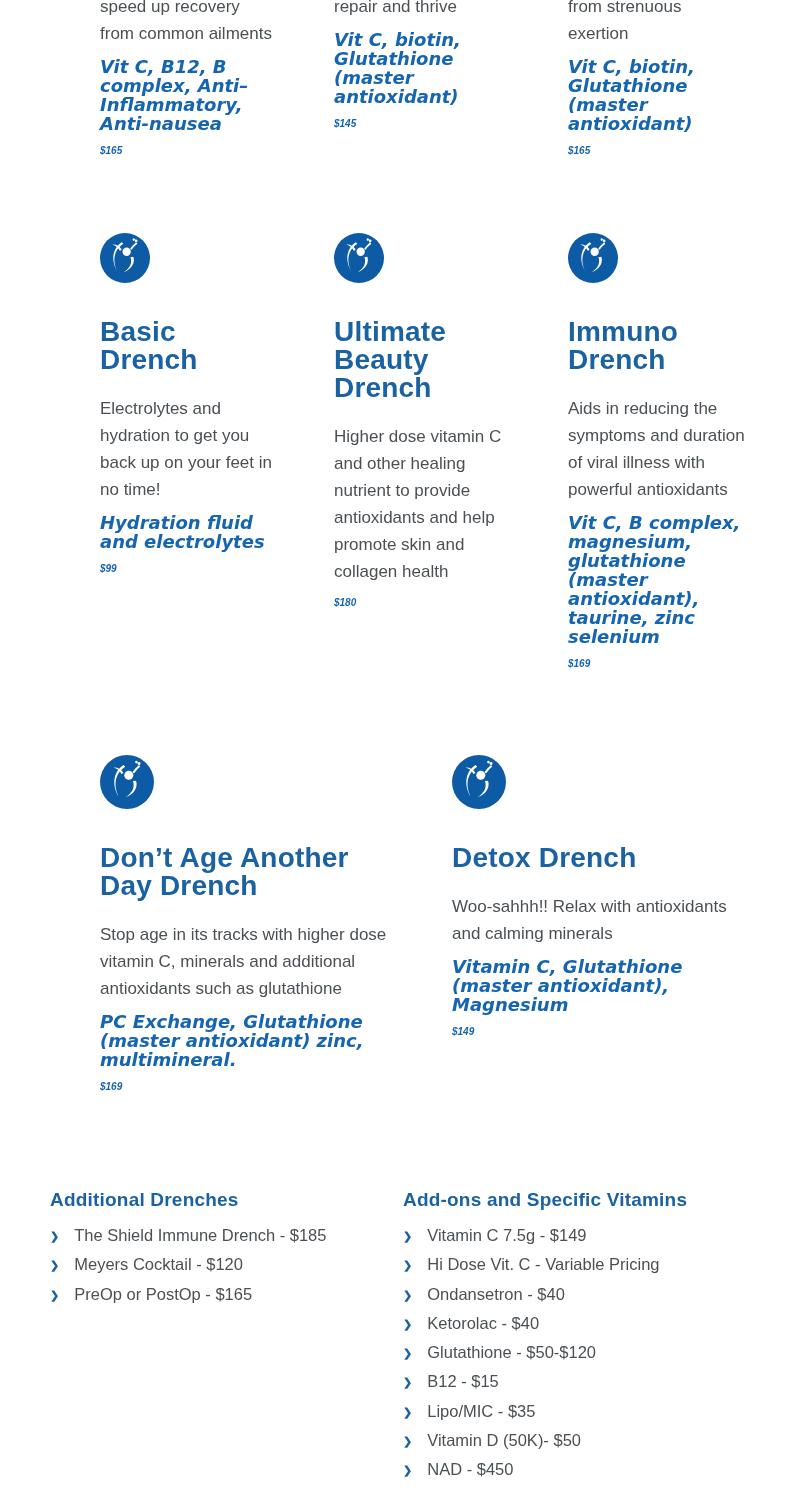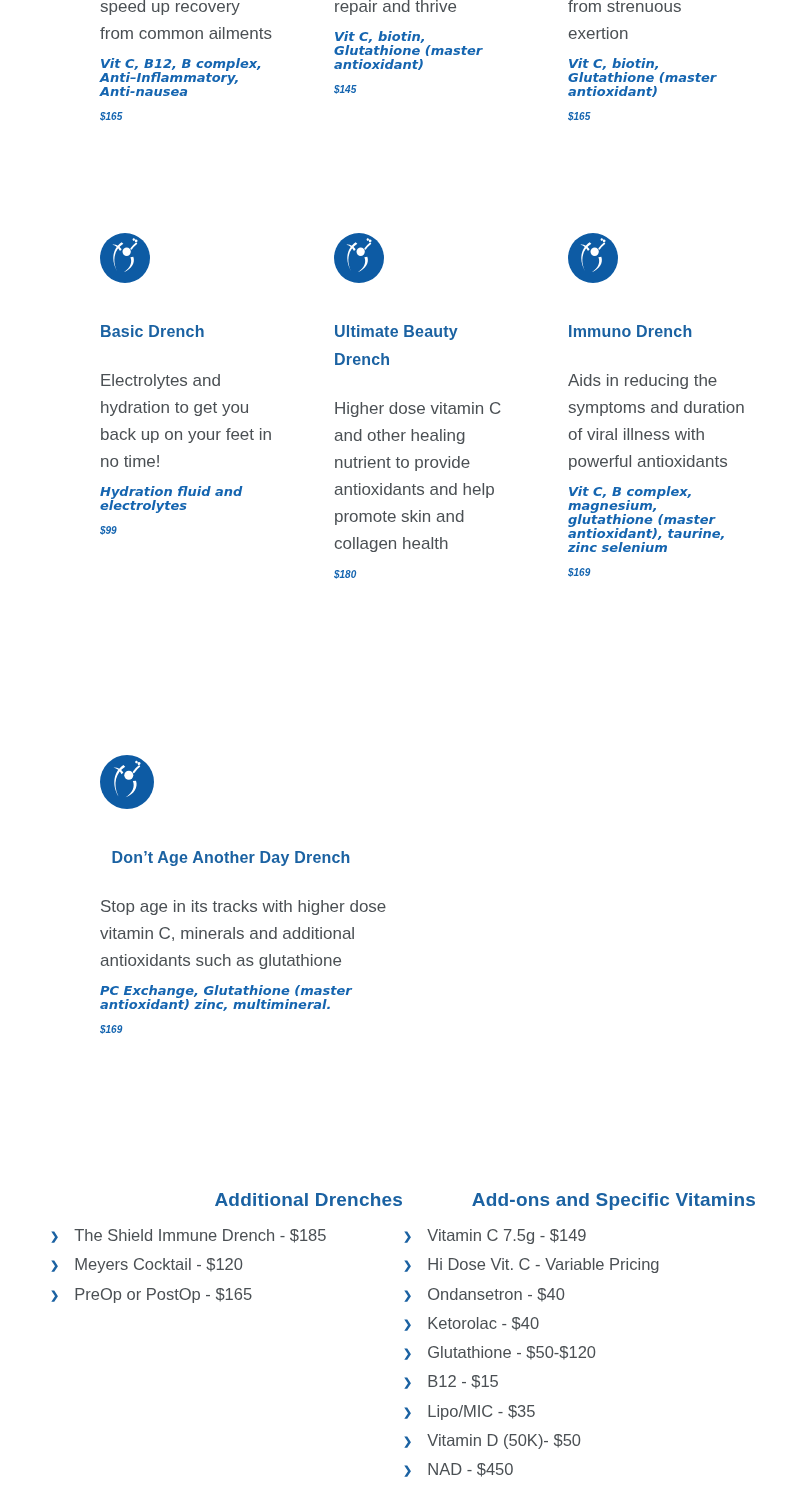"Vit C, biotin, Glutathione (master" .ingr { font-size: 13px -> 18px; line-height: 14px -> 19px }
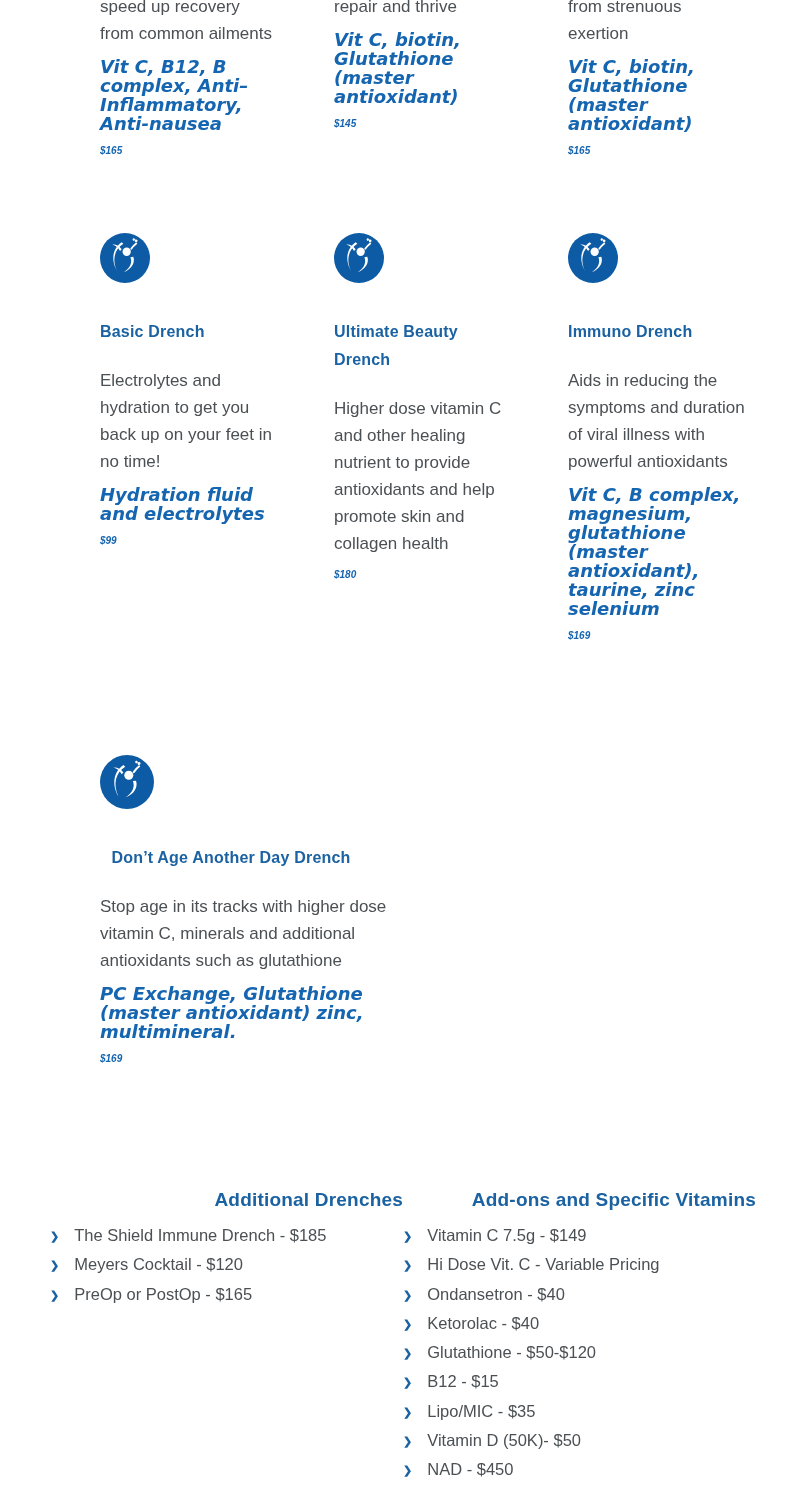"Basic Drench" .card h3 { font-size: 16px -> 28px }
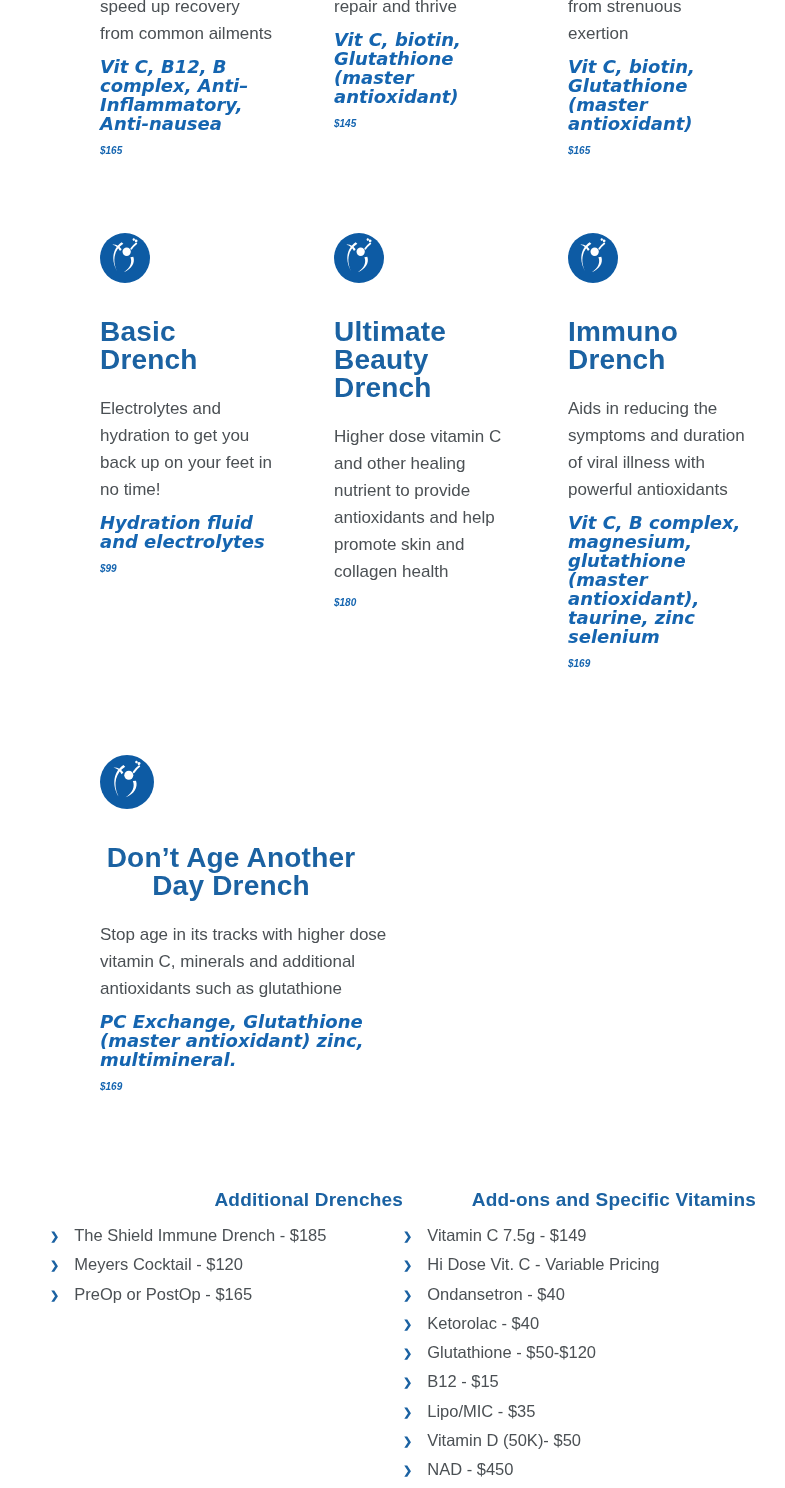"Don’t Age Another Day Drench" .row-2col .card h3 { text-align: center -> none }
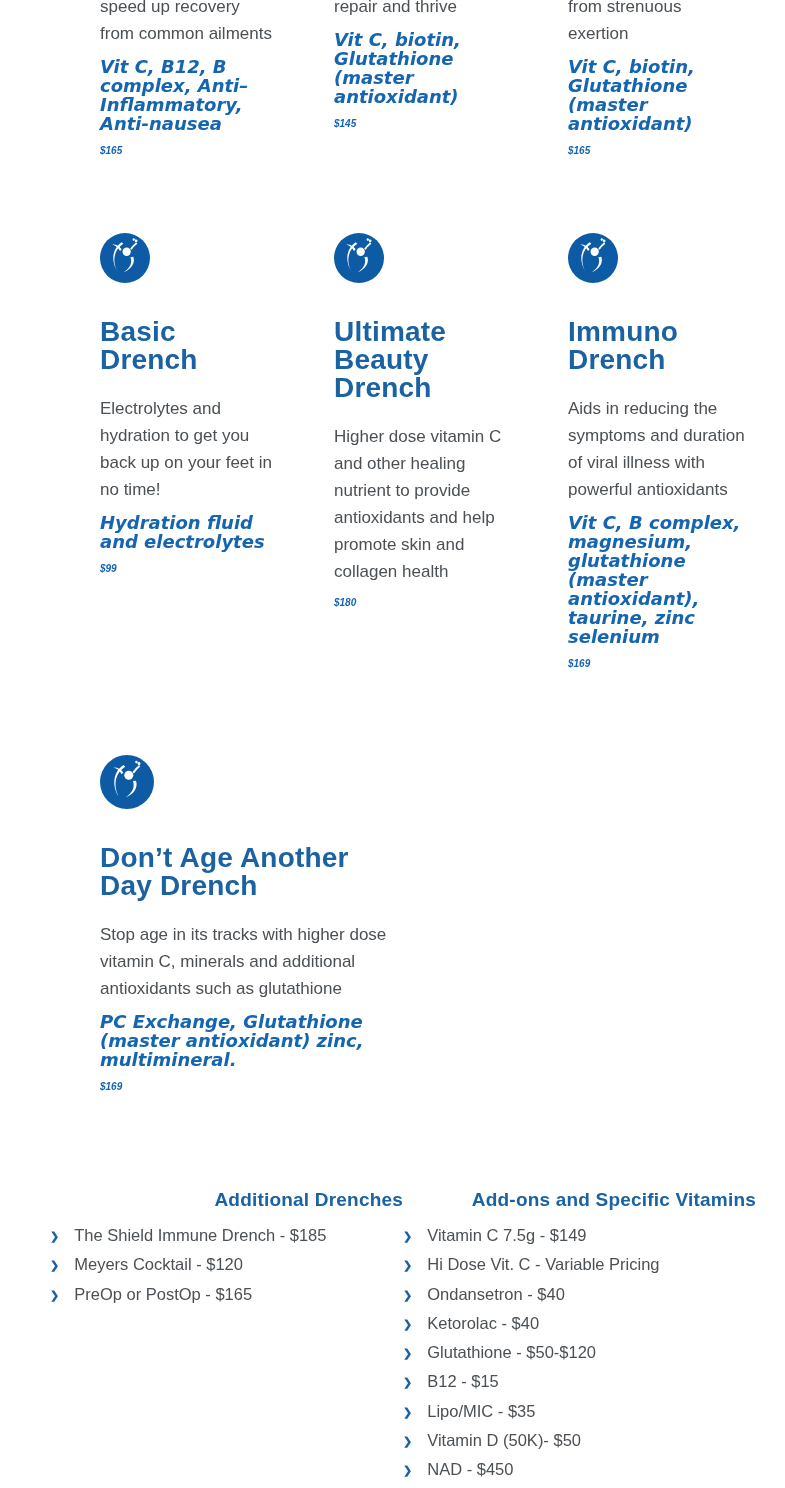"Detox Drench" article.card { html: none -> <article> <svg> <use></use> </svg> <h3>Detox Drench</h3> <p>Woo-sahhh!! Relax with antioxidants and calming minerals</p> <p>Vitamin C, Glutathione (master antioxidant), Magnesium</p> <div>$149</div> </article> }
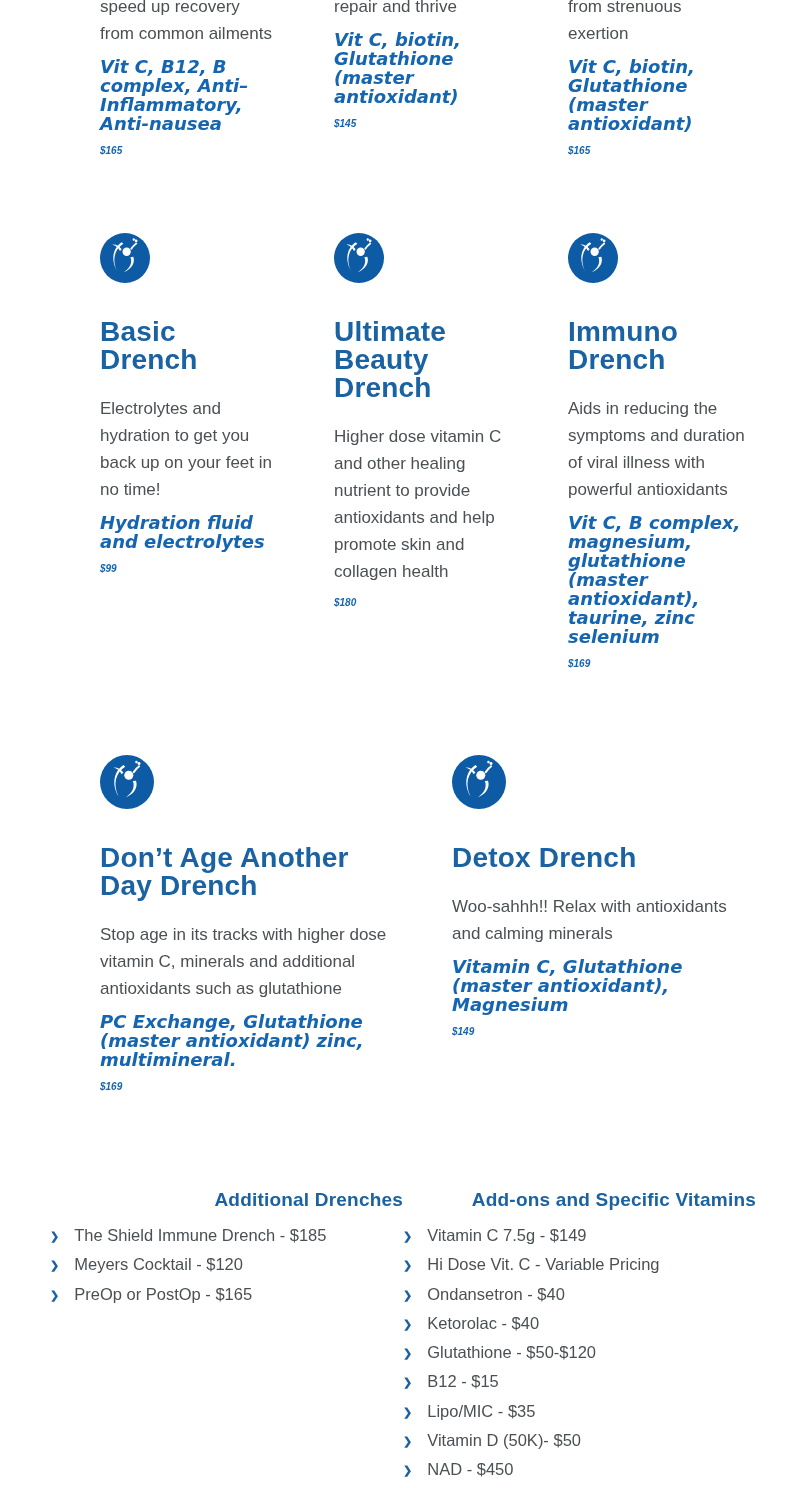"Additional Drenches" .list-col { text-align: right -> none }
